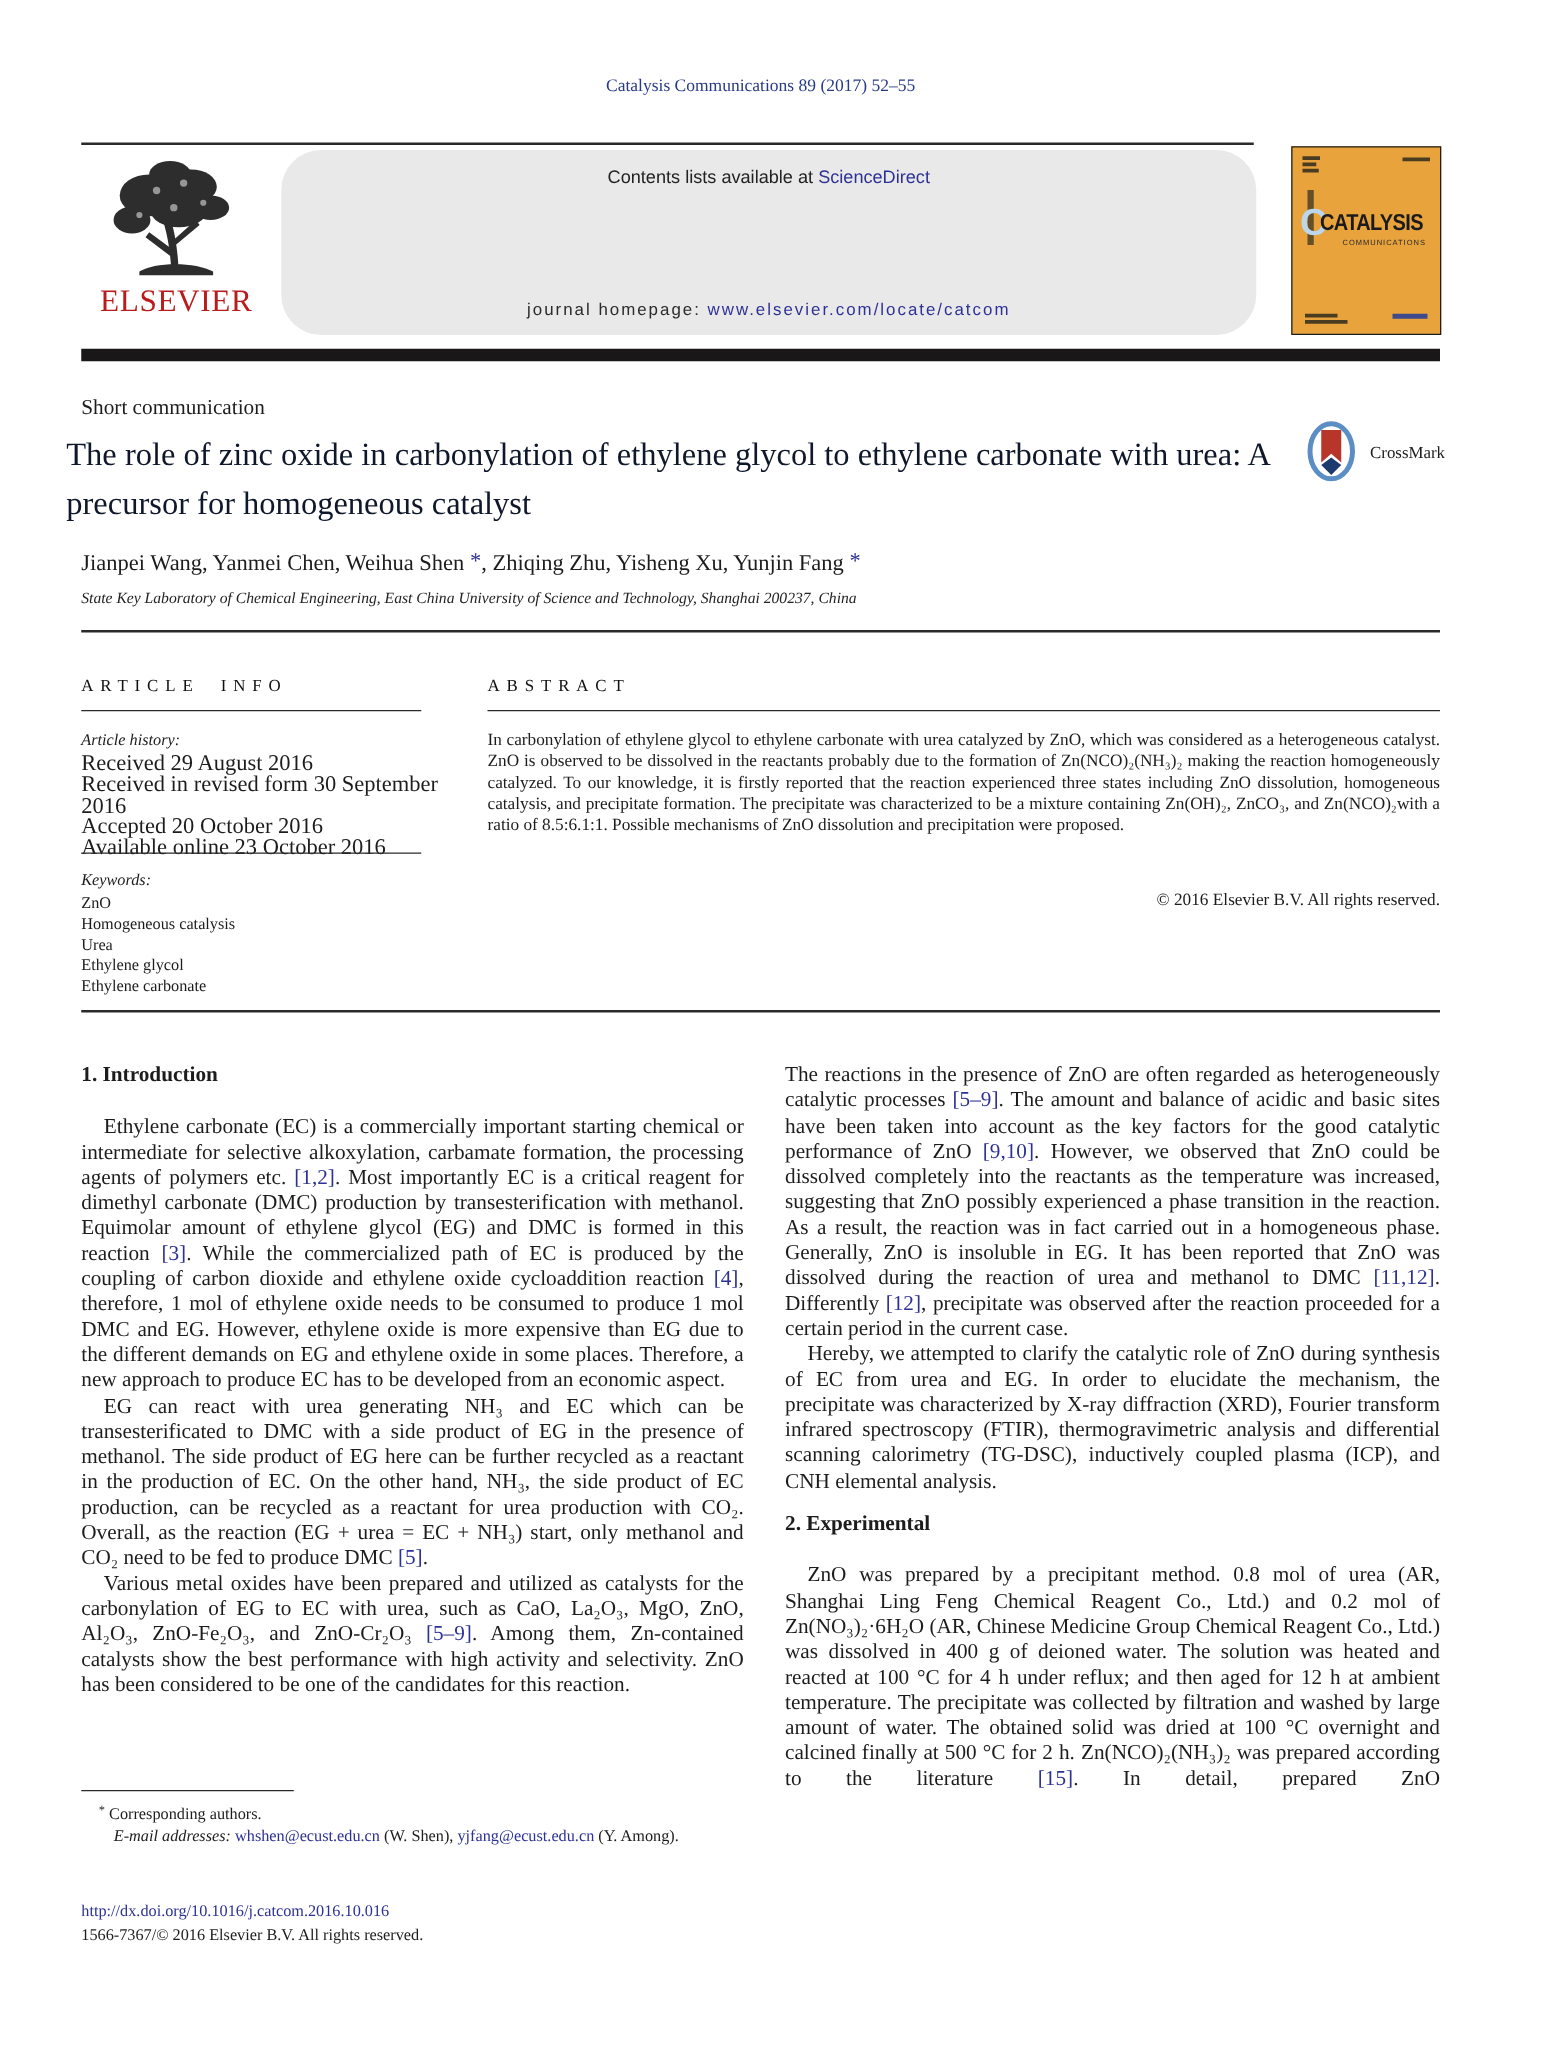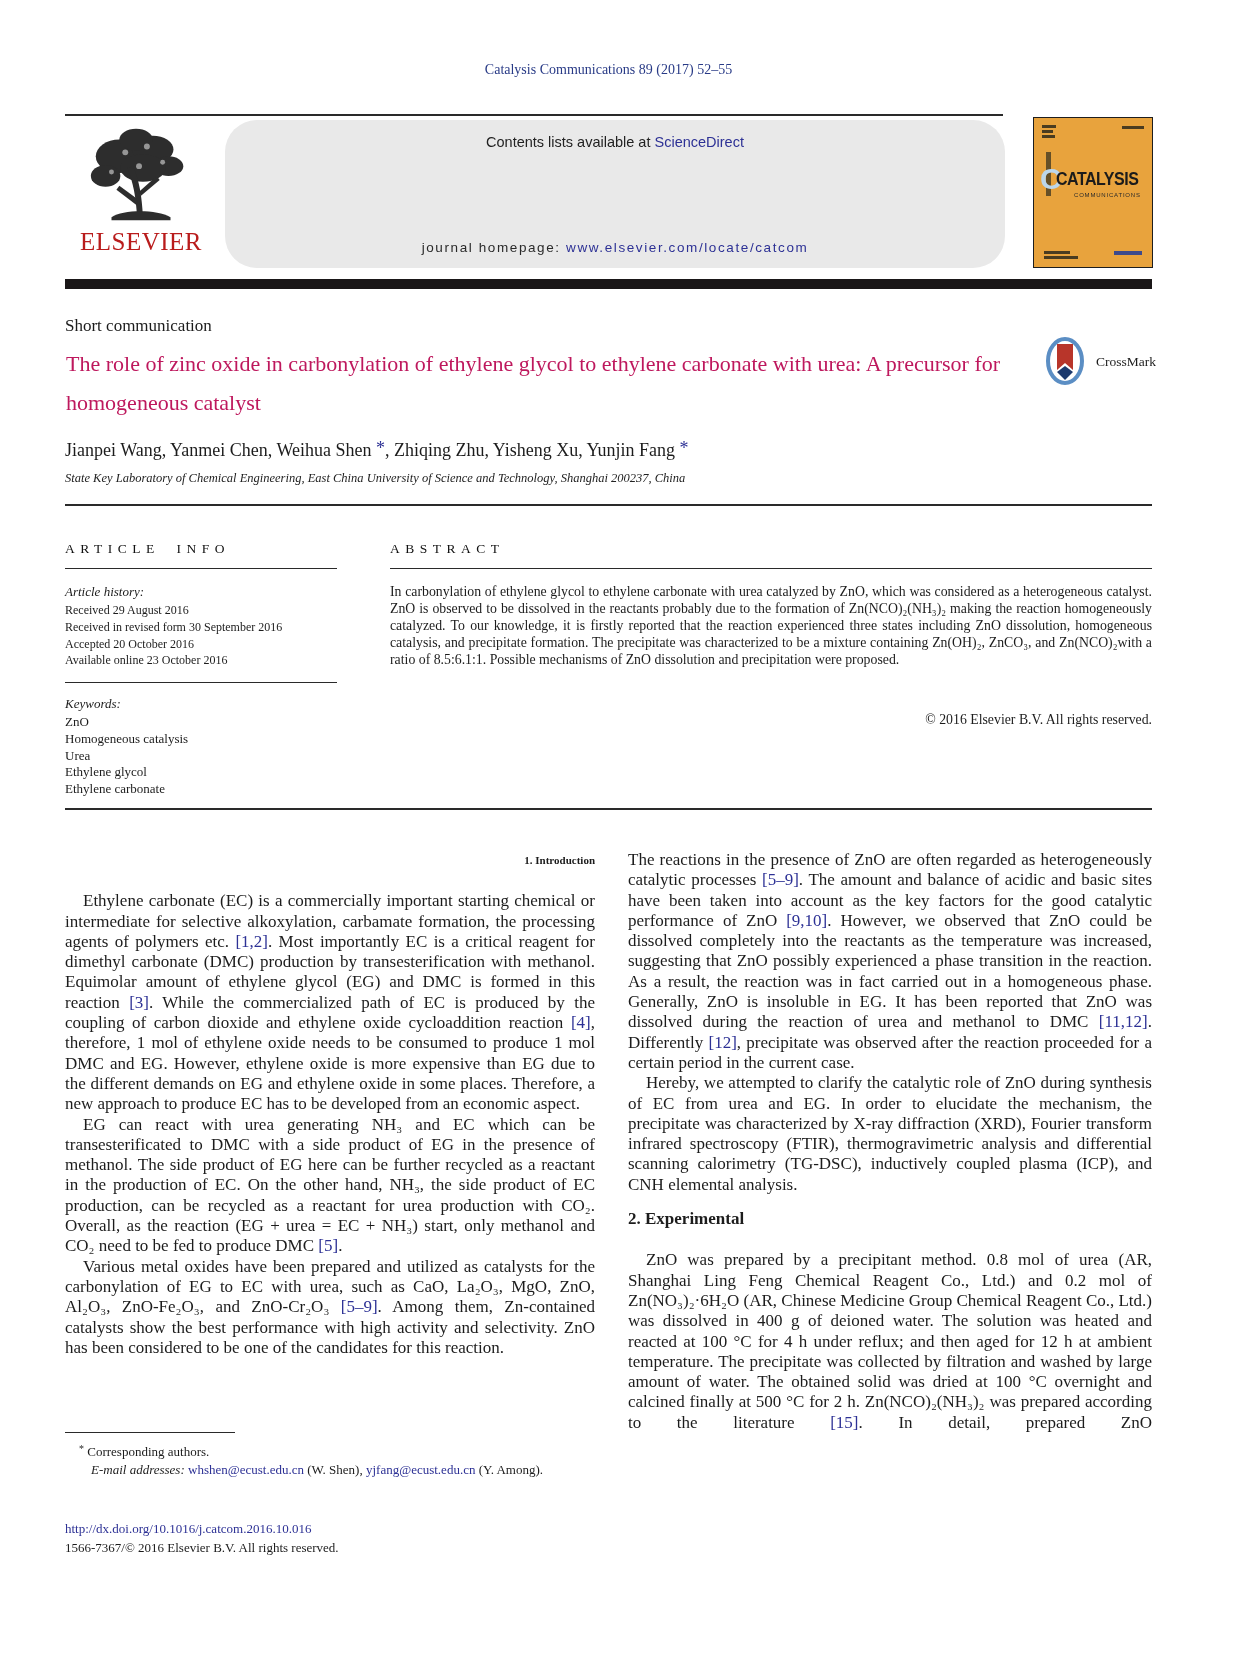"The role of zinc oxide" .title { color: #be185d -> #0f172a; font-size: 22px -> 26px; left: 66px -> 53px }
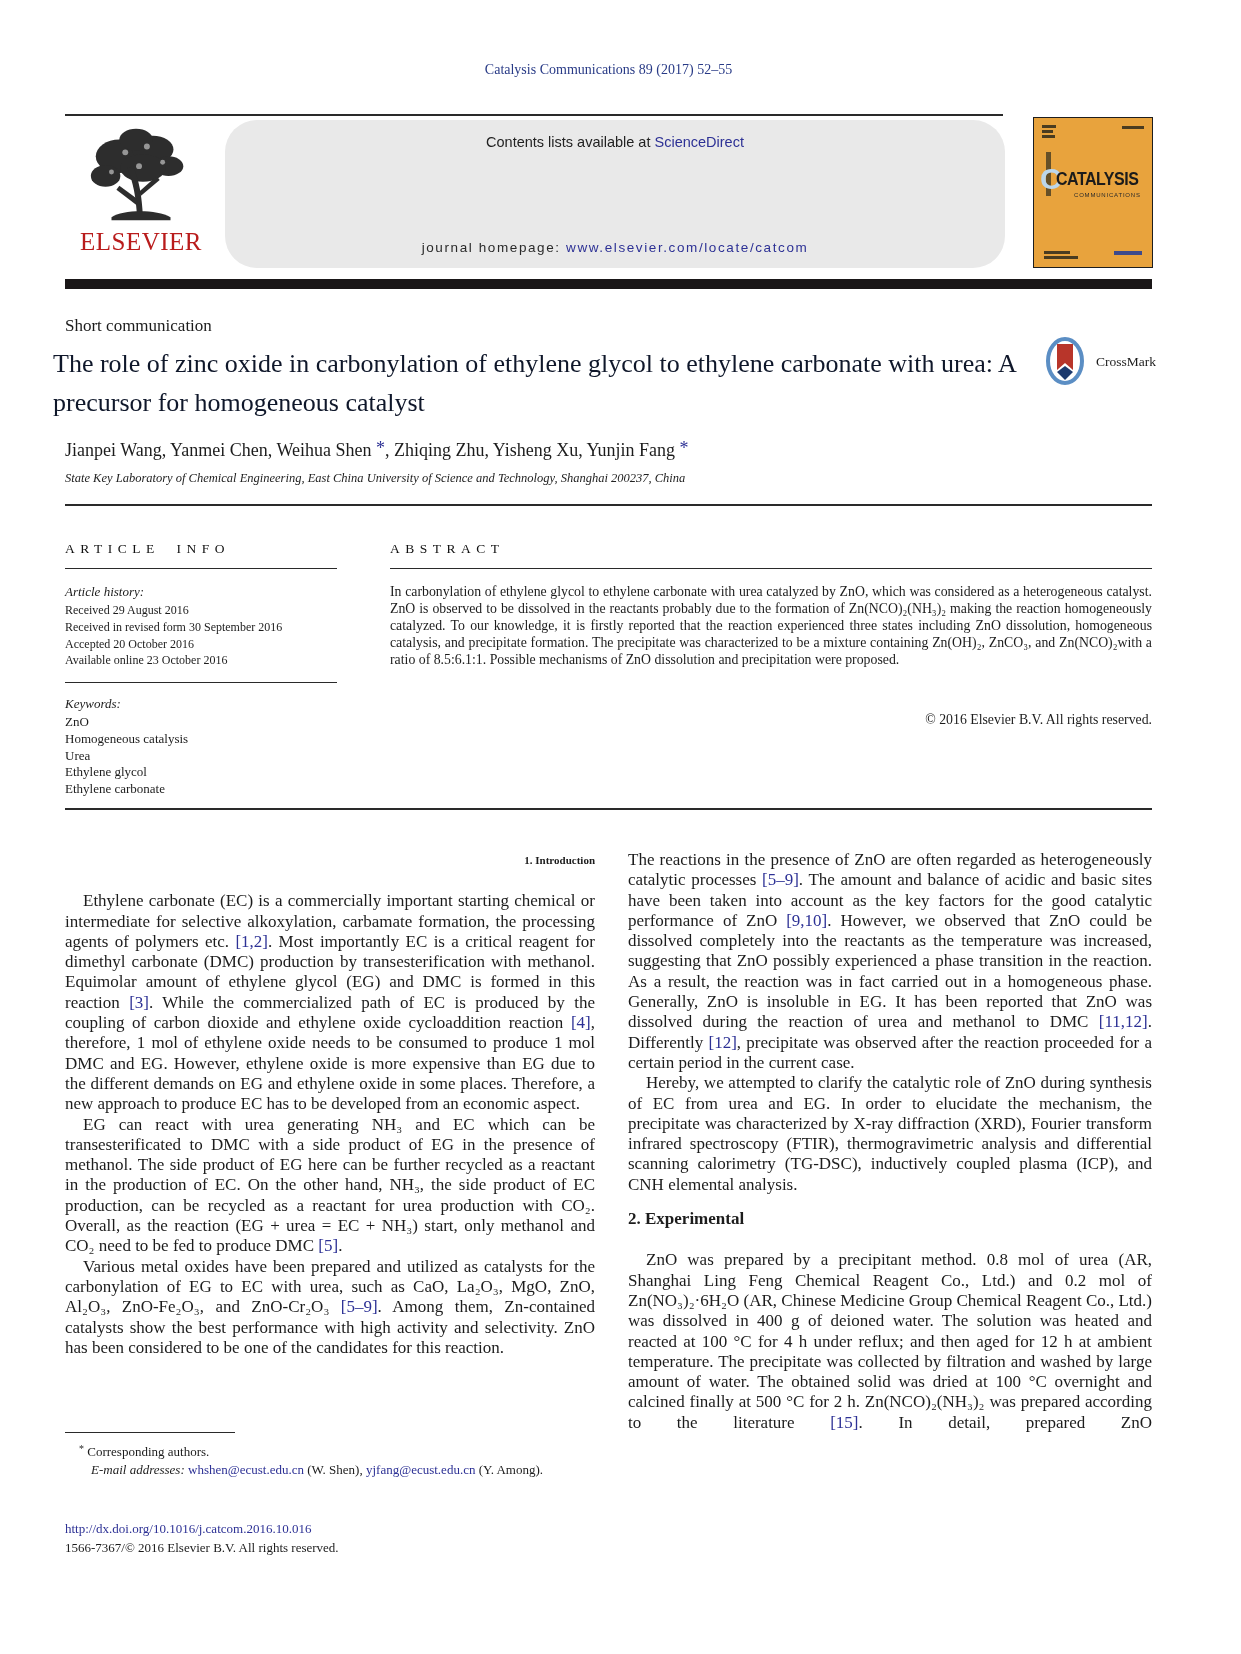"Received 29 August 2016" .history-list { font-size: 12px -> 18px }
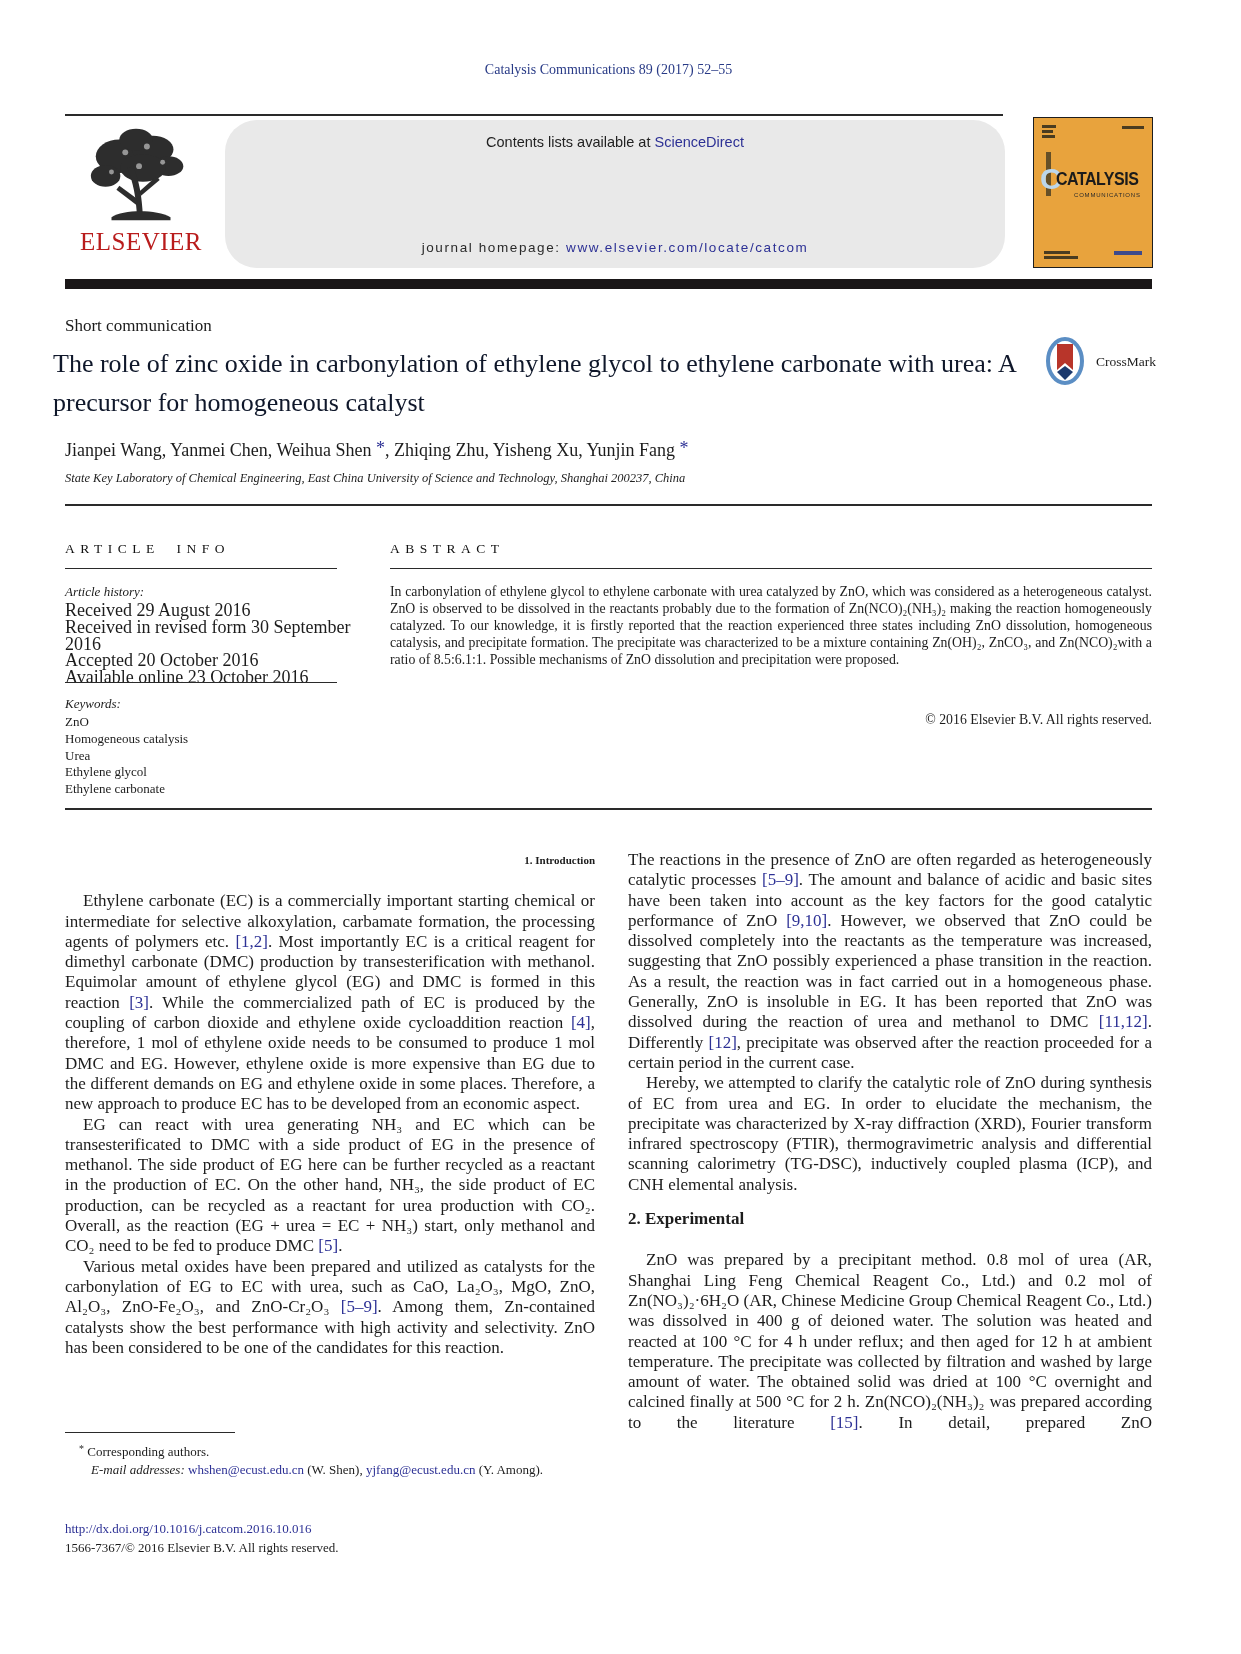"1. Introduction" .sec-h { font-size: 11px -> 17px; text-align: right -> left }
